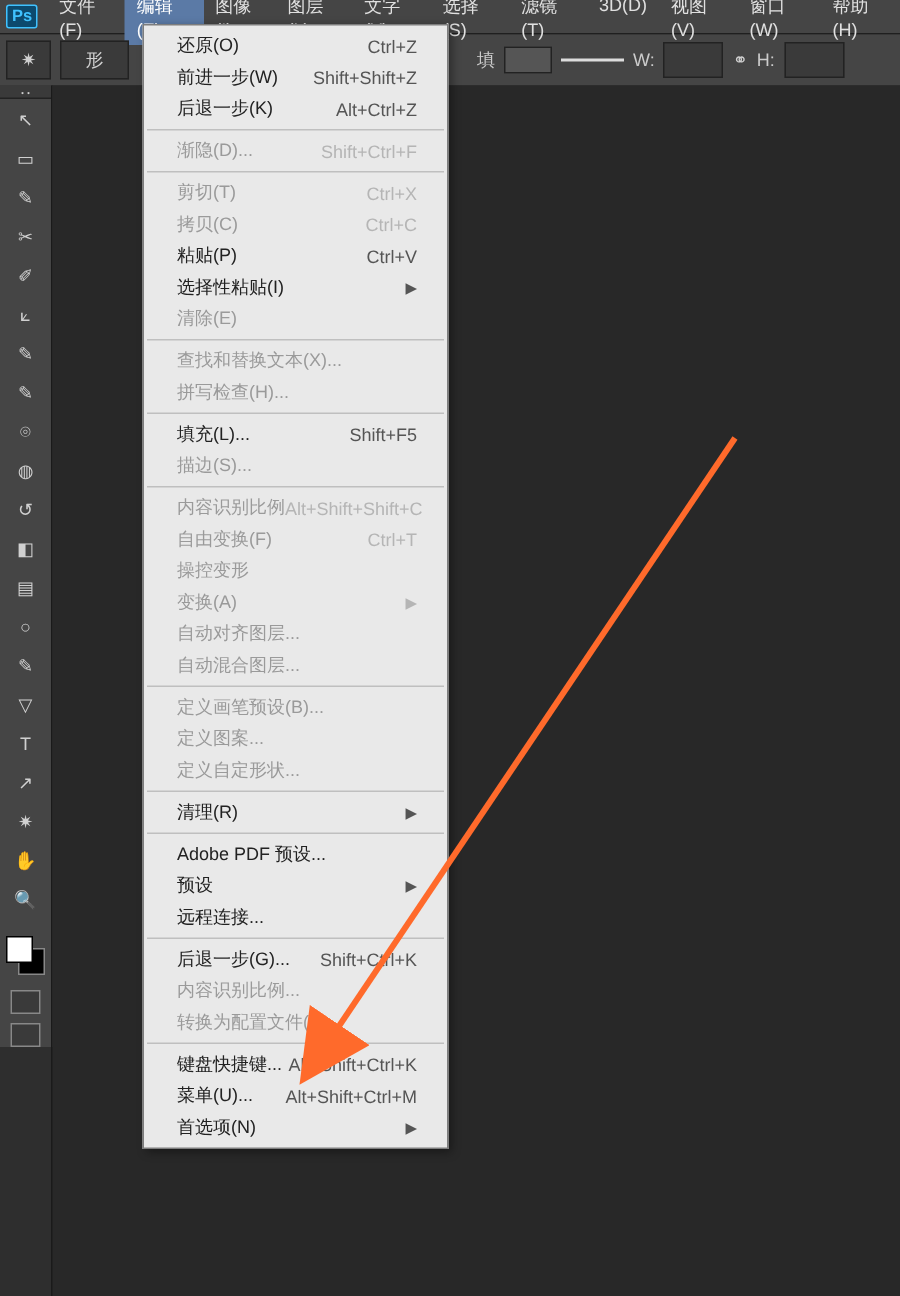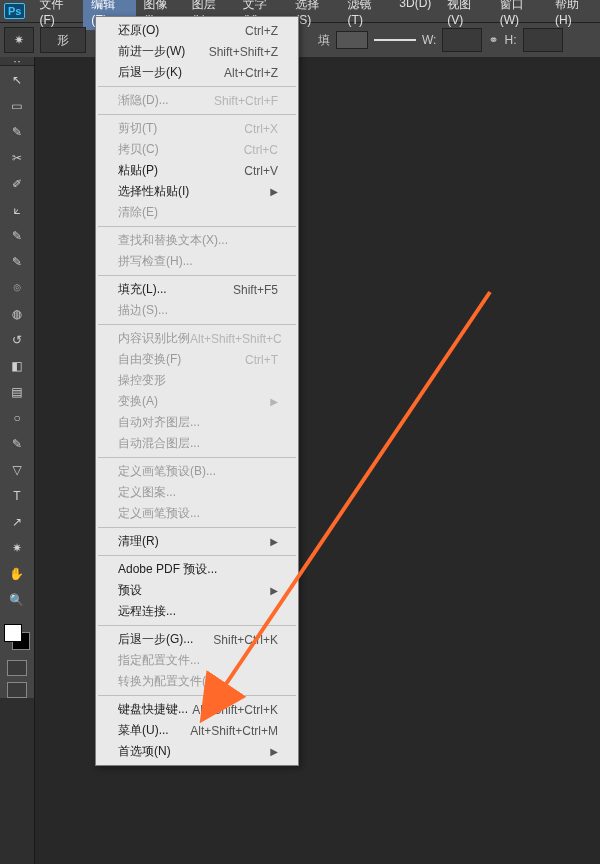"定义画笔预设..." span { text: 画笔预设 -> 自定形状 }
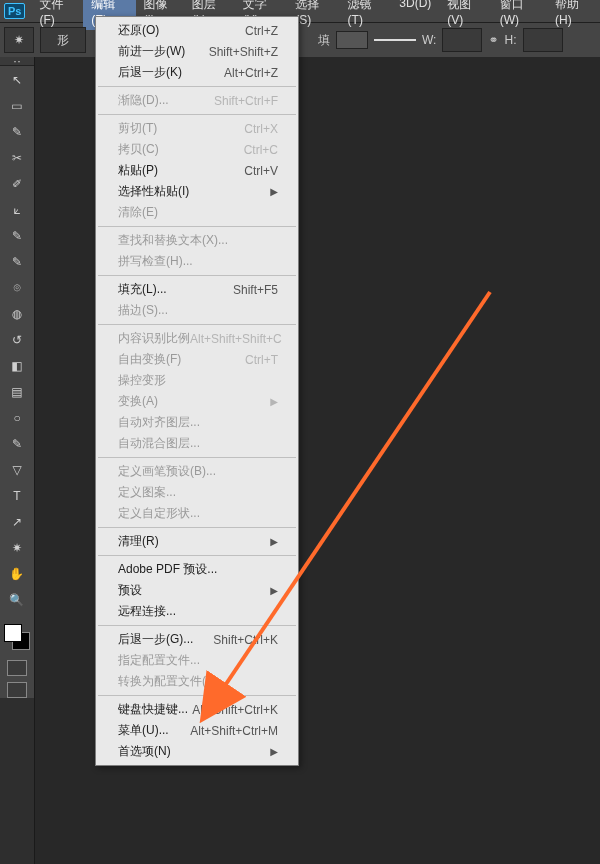"指定配置文件..." span { text: 指定配置文件 -> 内容识别比例 }
